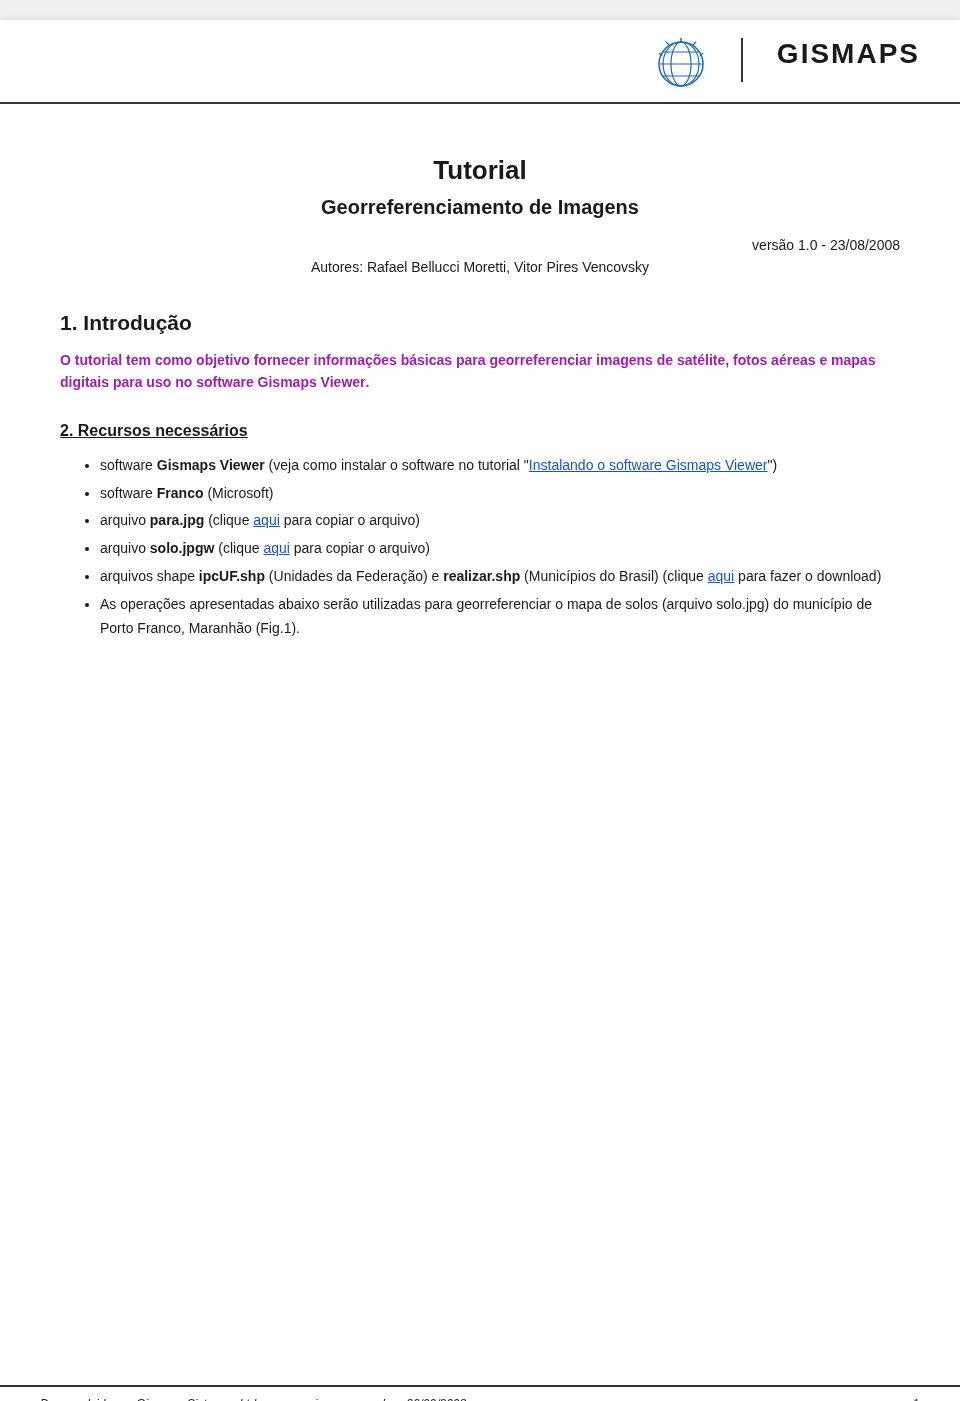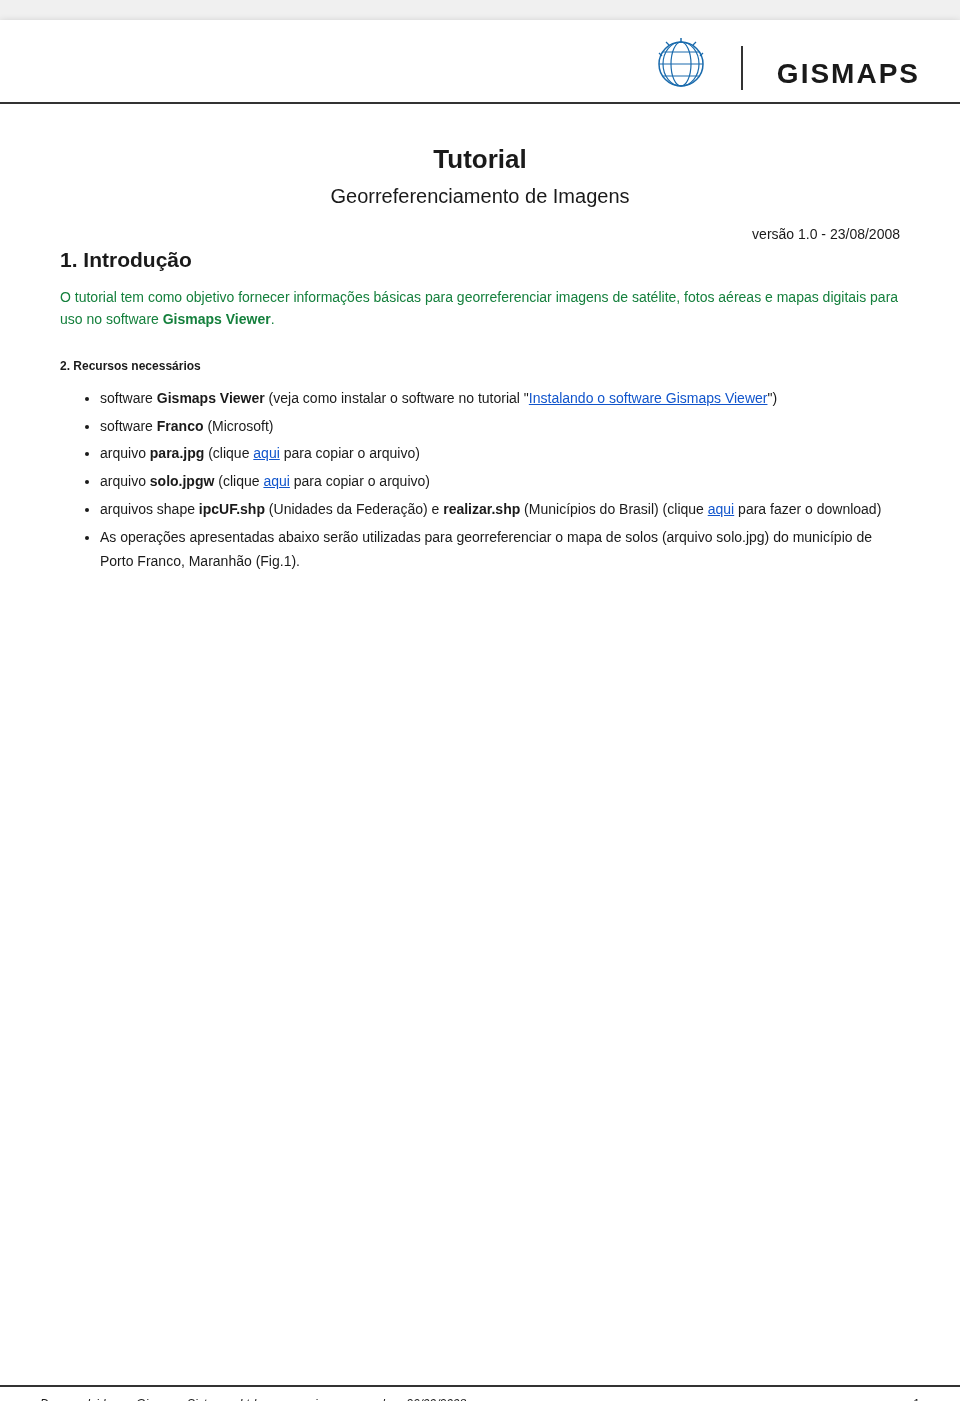"GISMAPS" .logo-area { align-items: flex-end -> flex-start }
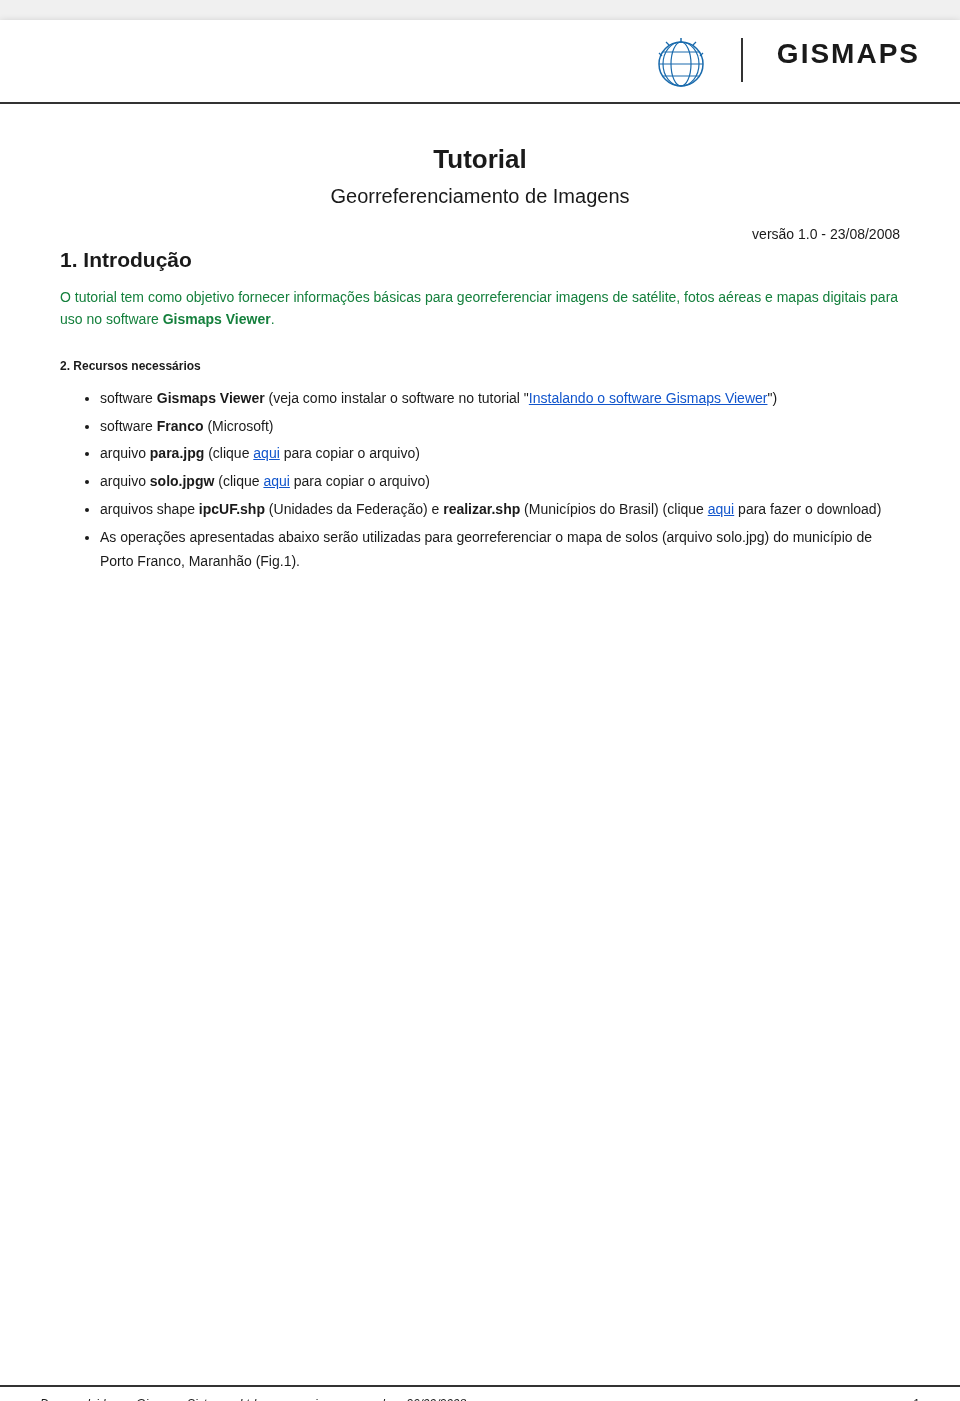"Tutorial" .content { margin-top: none -> 11px }
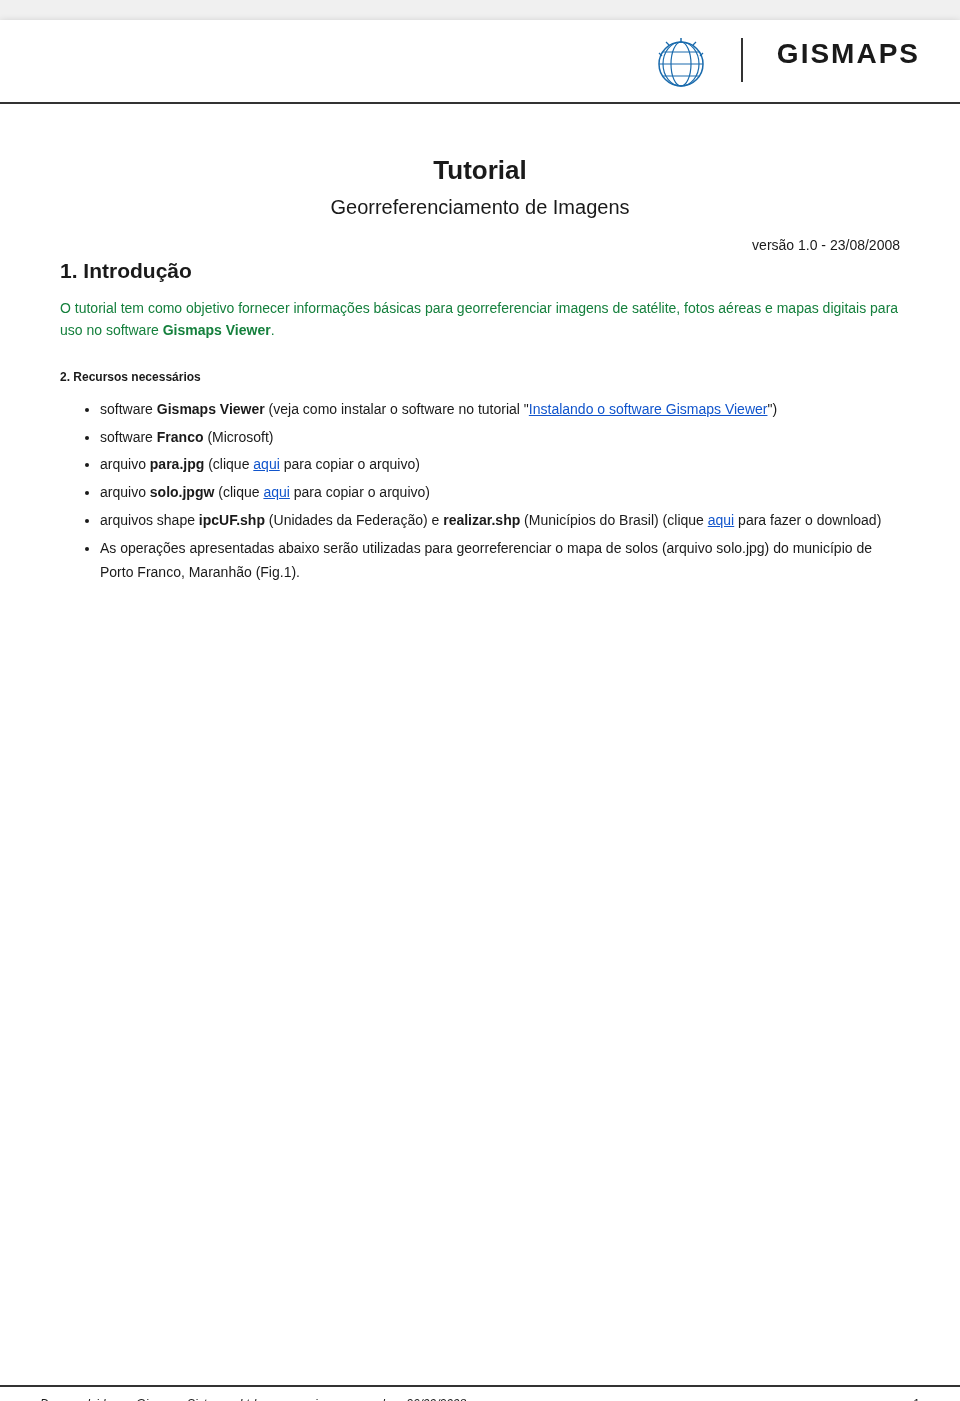"Georreferenciamento de Imagens" .subtitle { font-weight: normal -> bold }
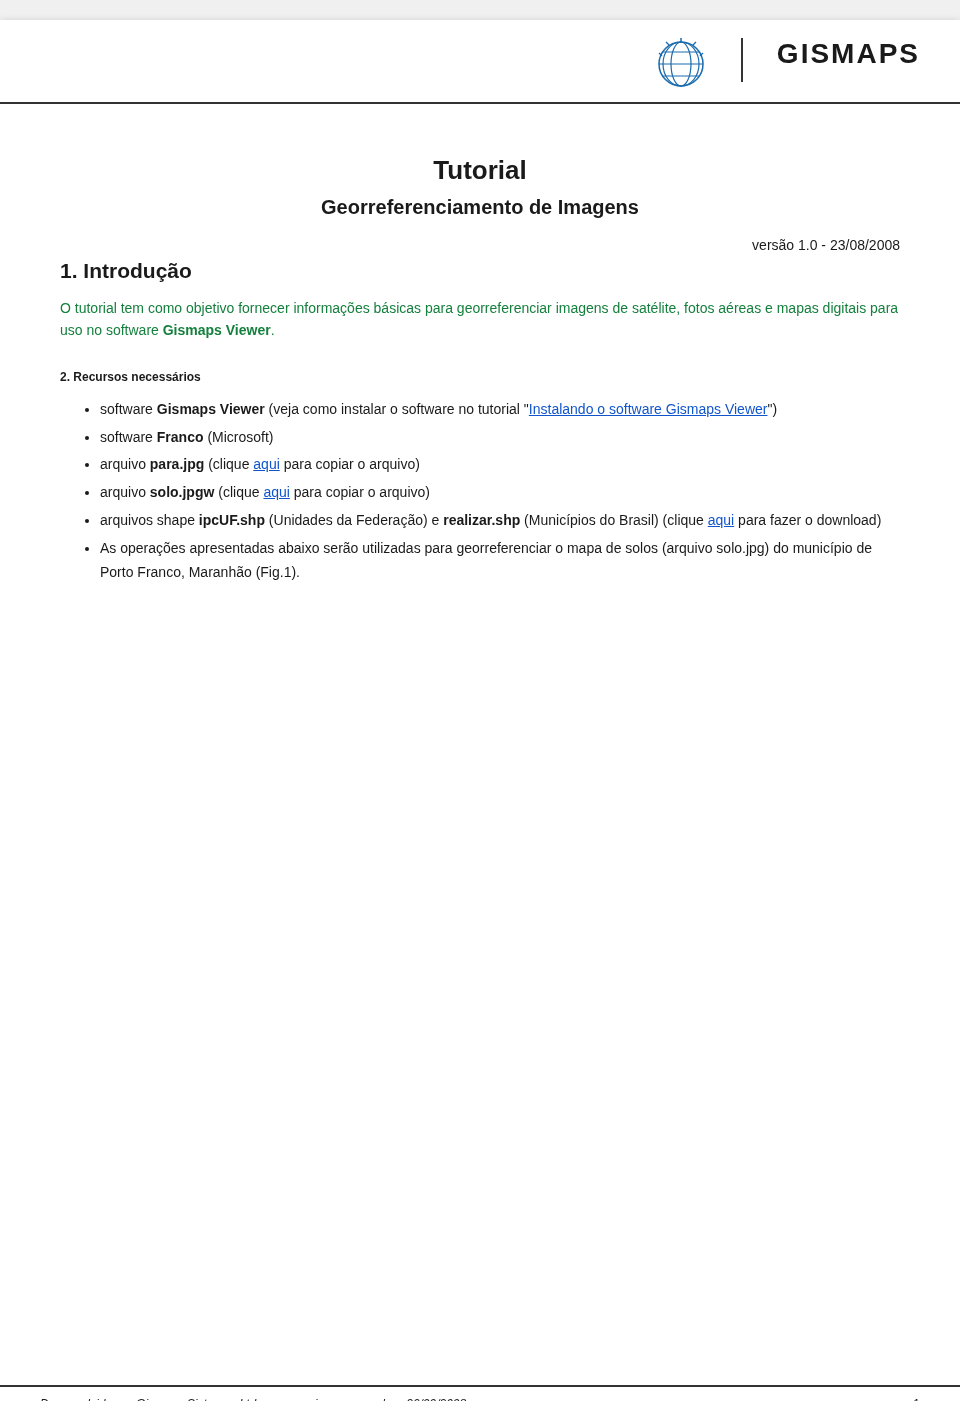"Autores: Rafael Bellucci Moretti, Vitor" p.authors { html: none -> <p>Autores: Rafael Bellucci Moretti, Vitor Pires Vencovsky</p> }
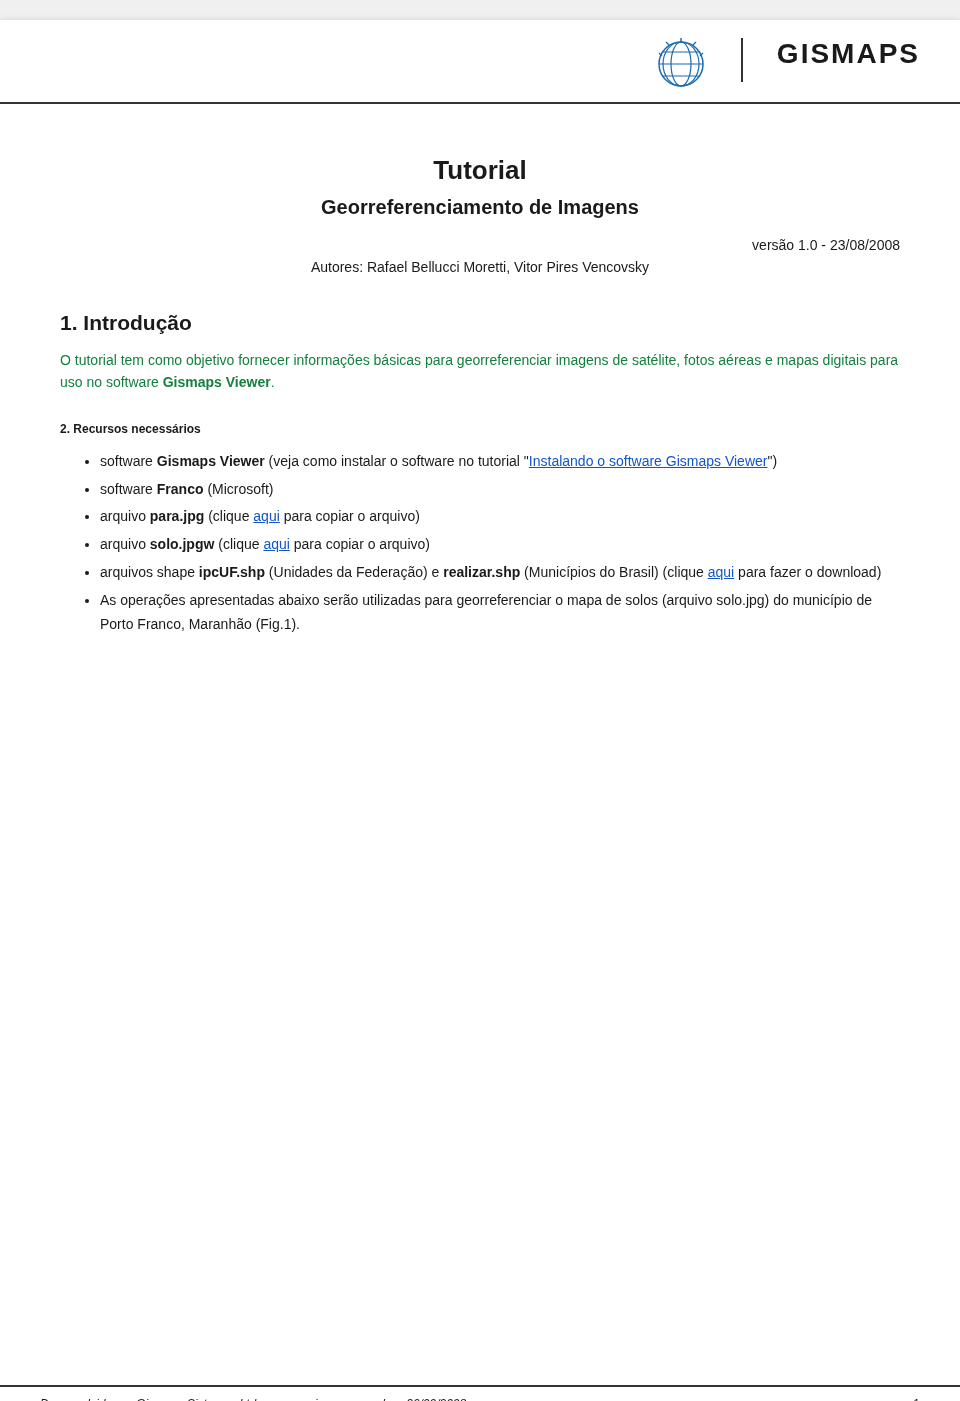"O tutorial tem como objetivo" .body-text { color: #15803d -> #a21caf; font-weight: none -> bold }
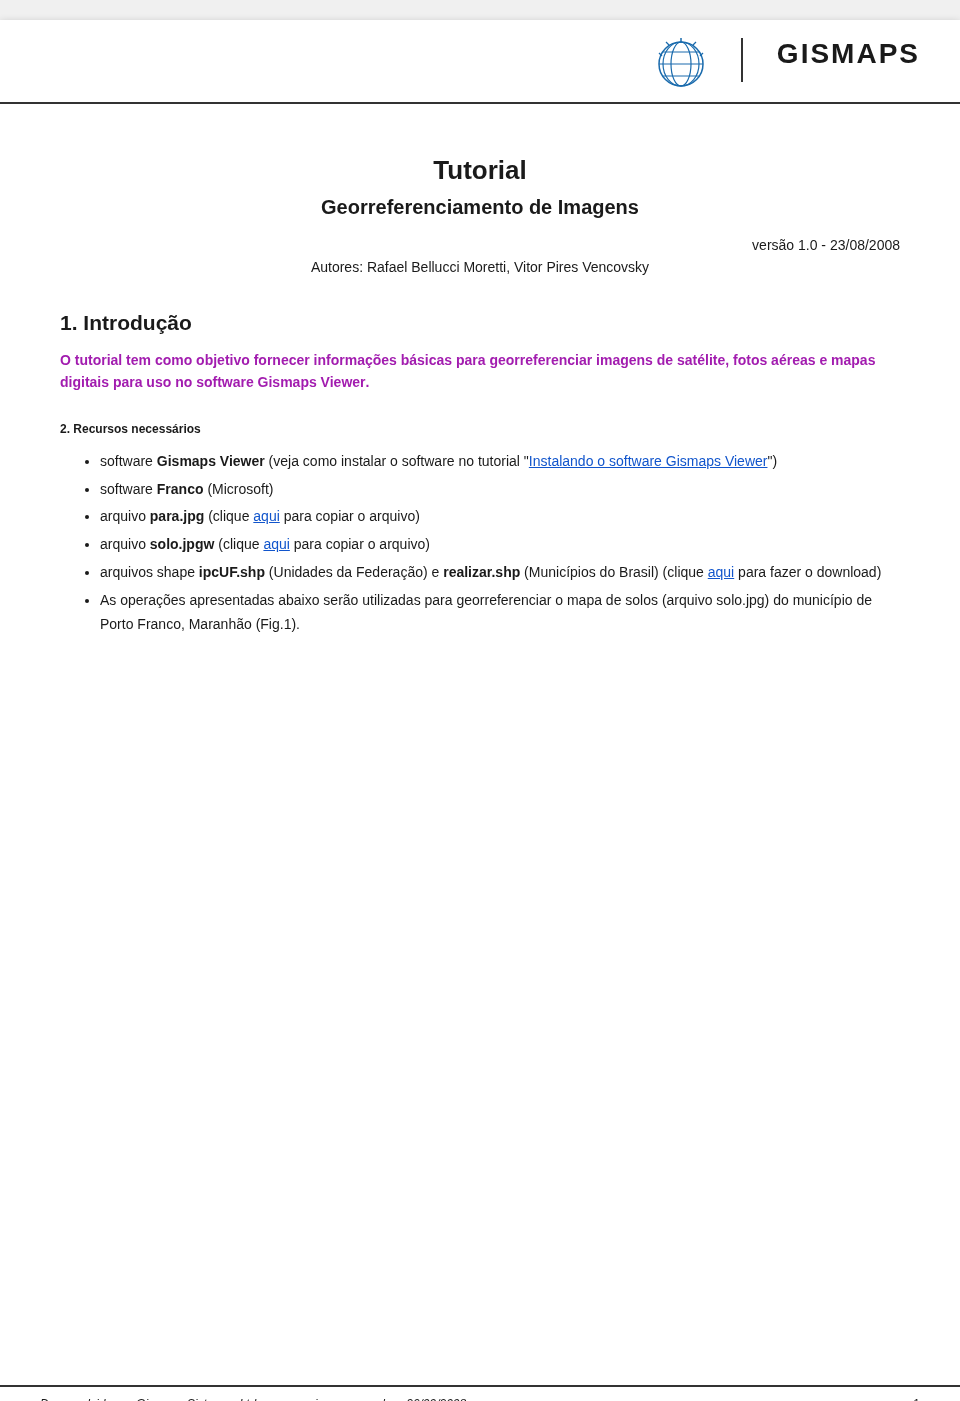"2. Recursos necessários" .section-heading { font-size: 12px -> 16px; text-decoration: none -> underline }
